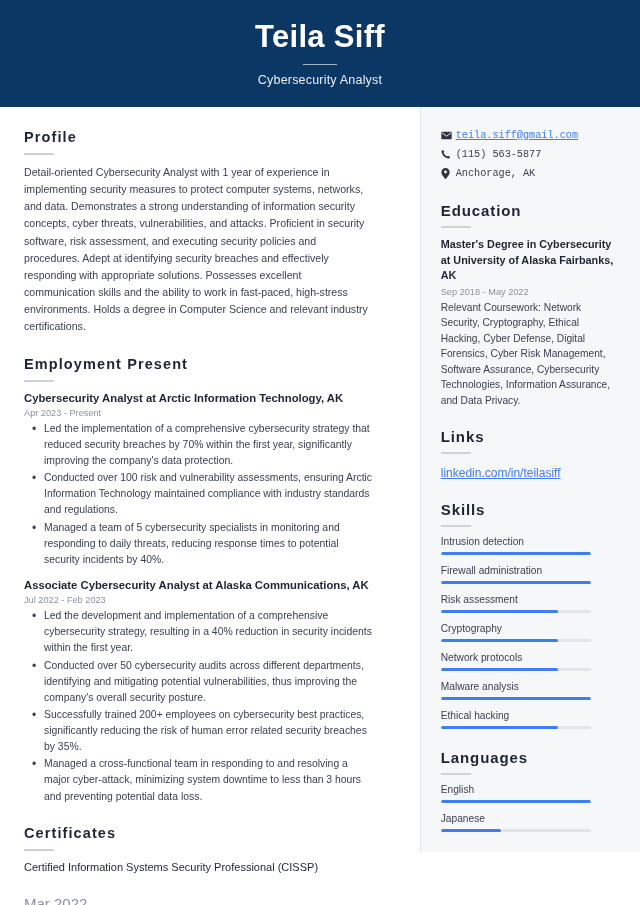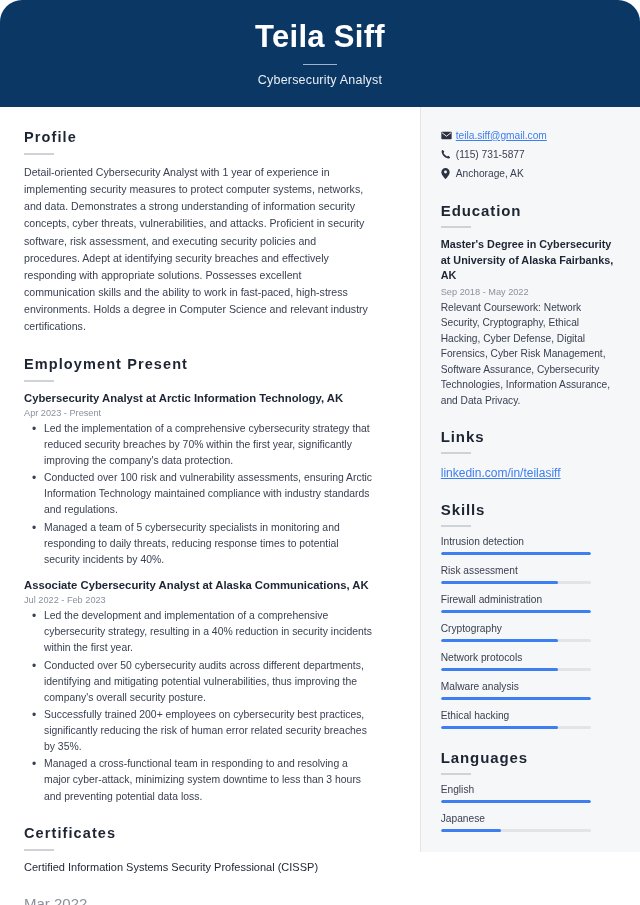"Teila Siff" .page { border-radius: 22px -> none }
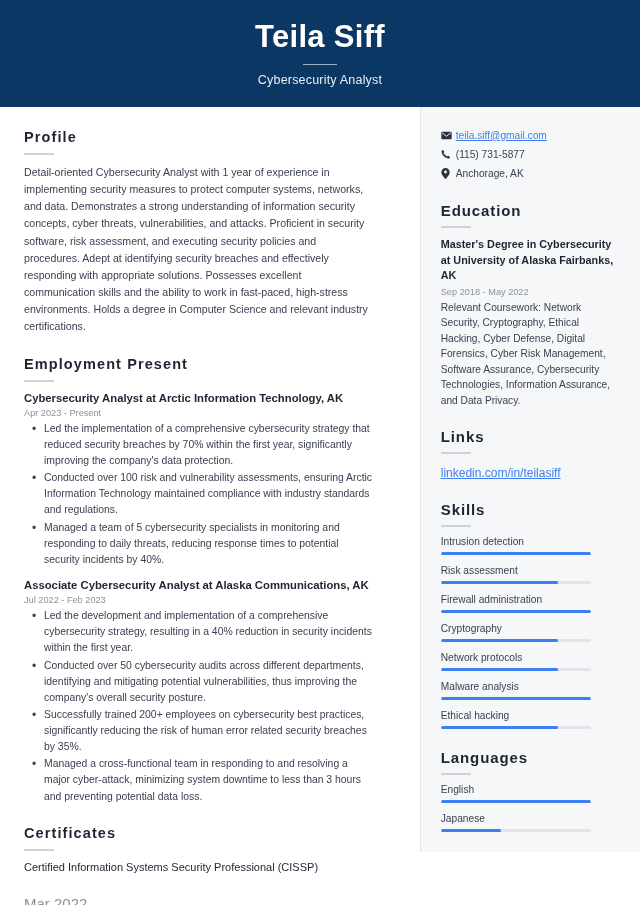"teila.siff@gmail.com" .contact-row { font-family: none -> Liberation Mono, monospace }
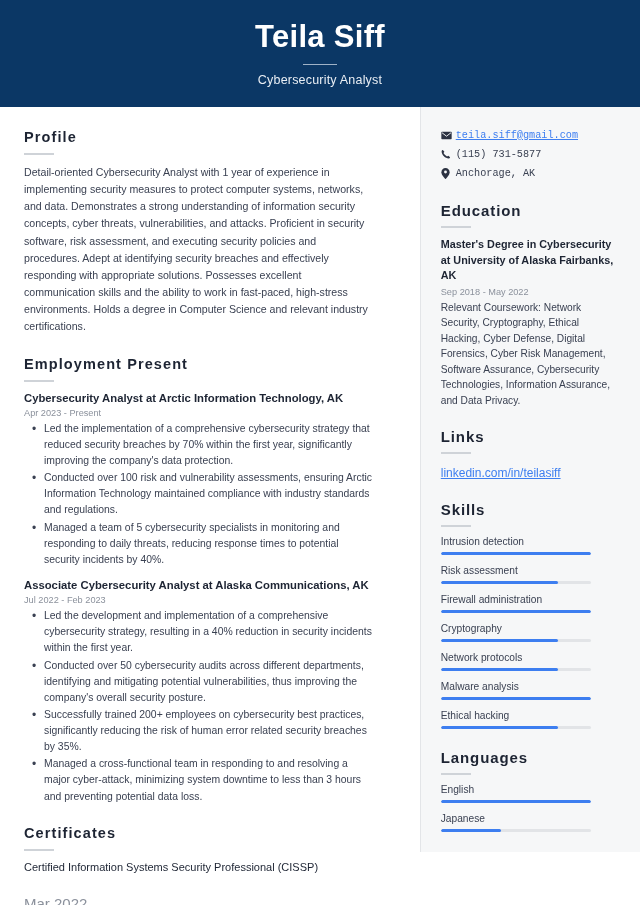"(115) 731-5877" span.contact-text { text: 731-5877 -> 563-5877 }
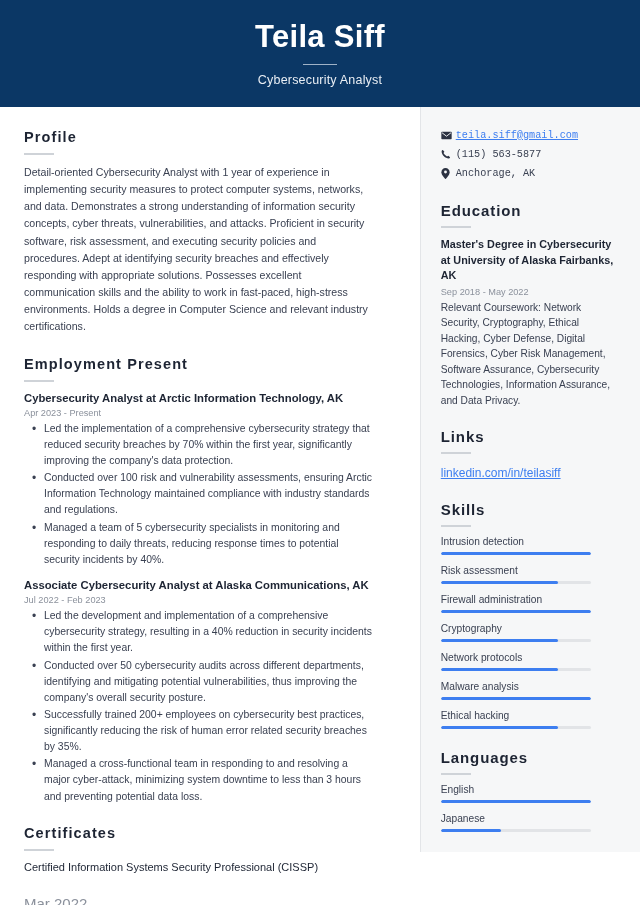"Risk assessment" div.bar-item { order: before "Firewall administration" -> after "Firewall administration" }
